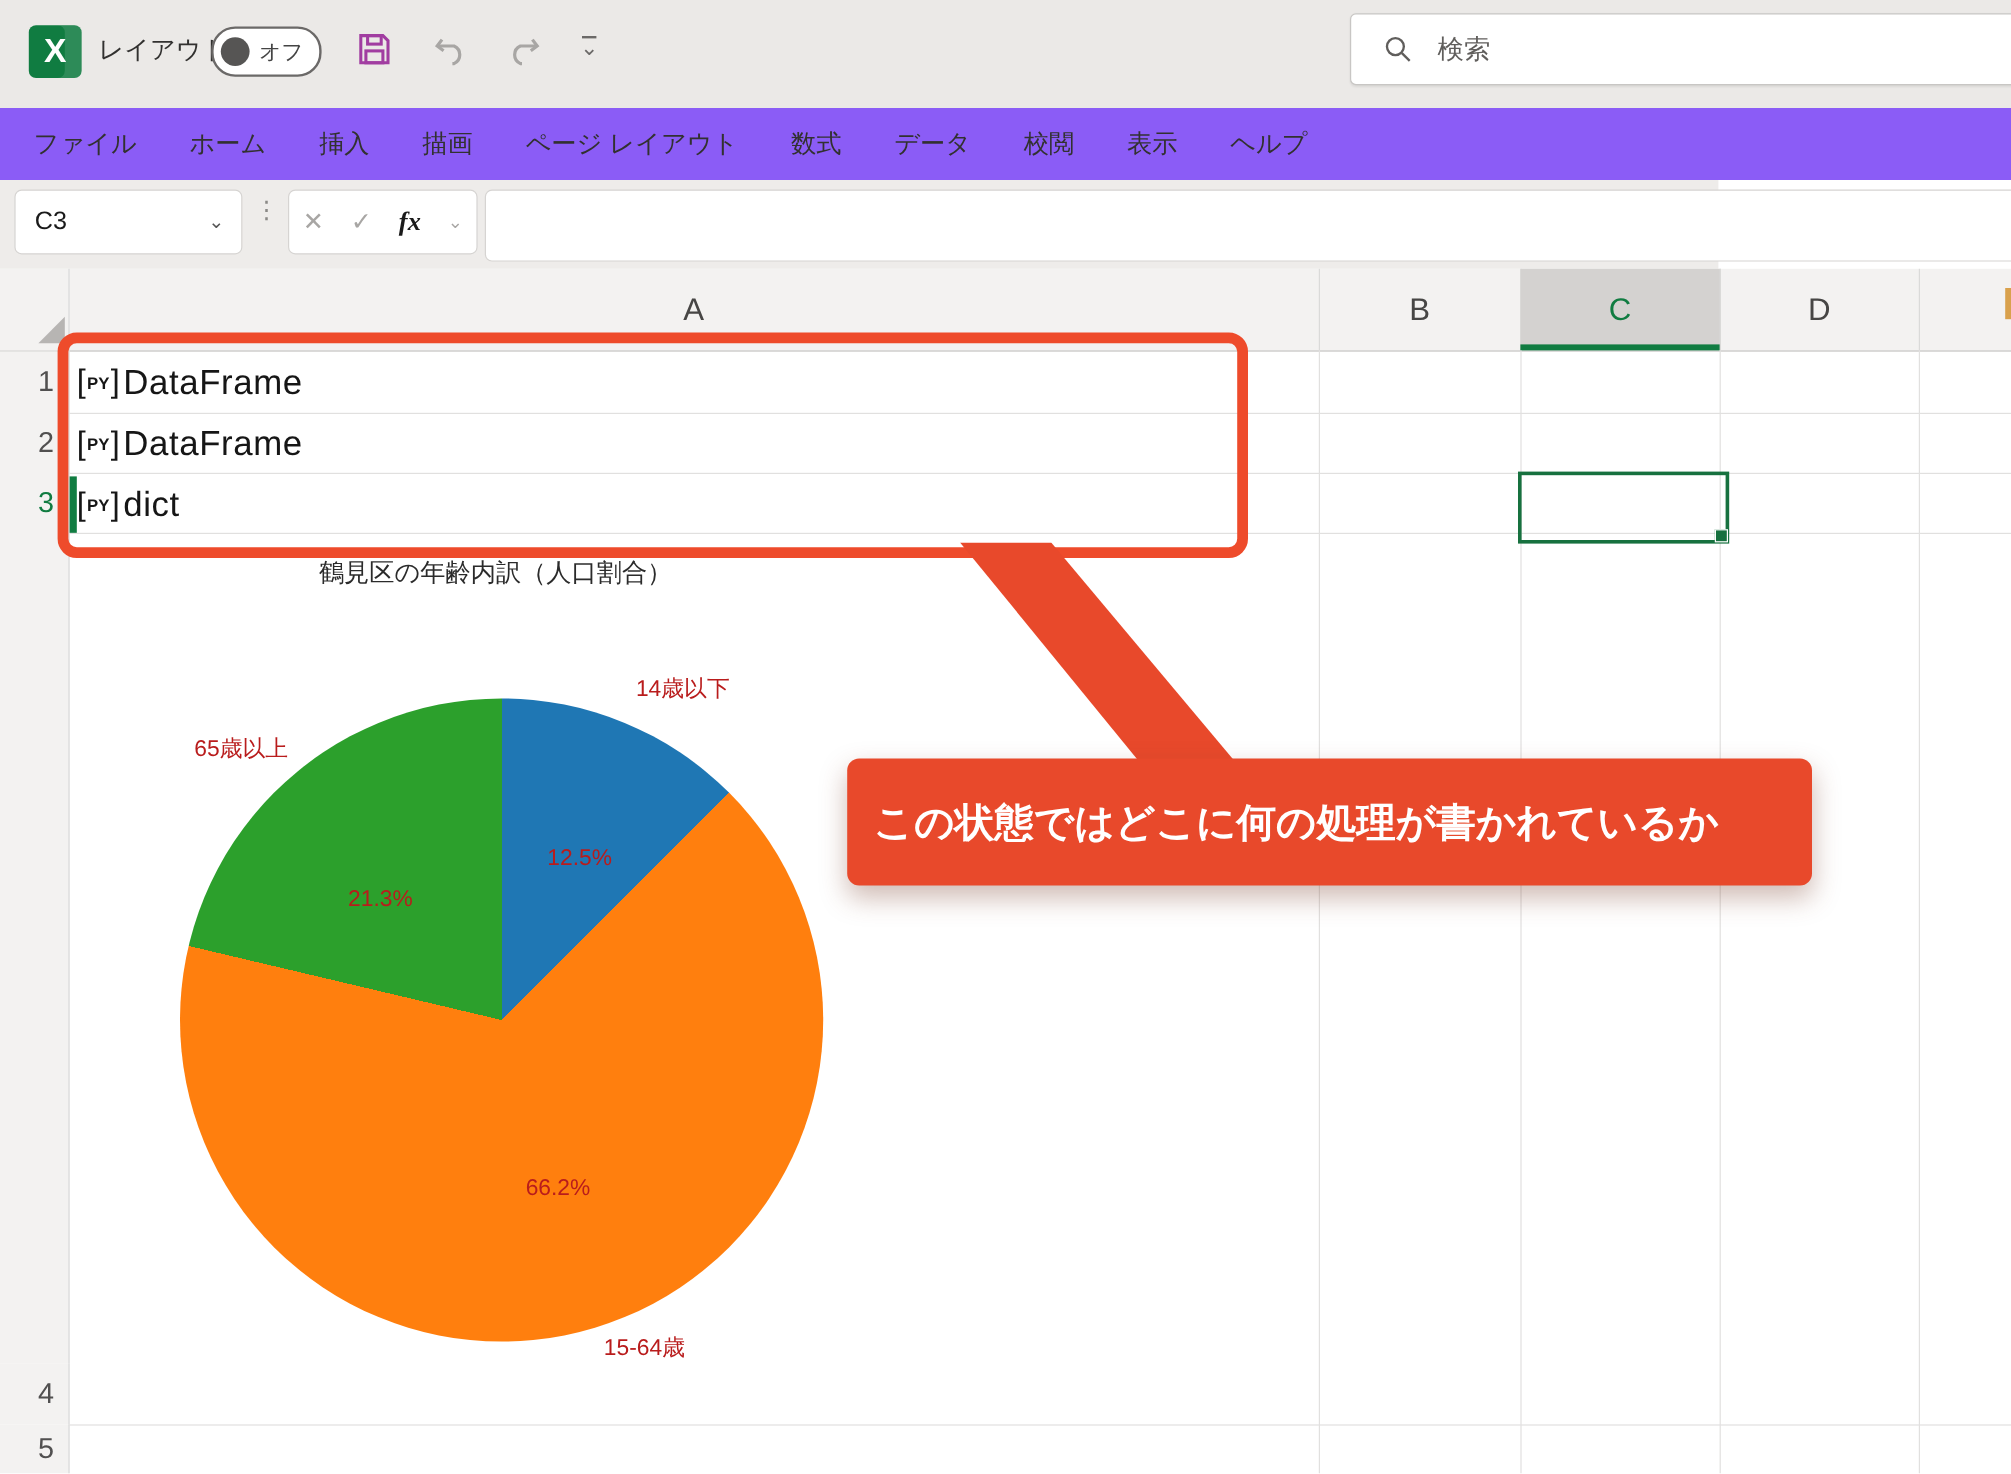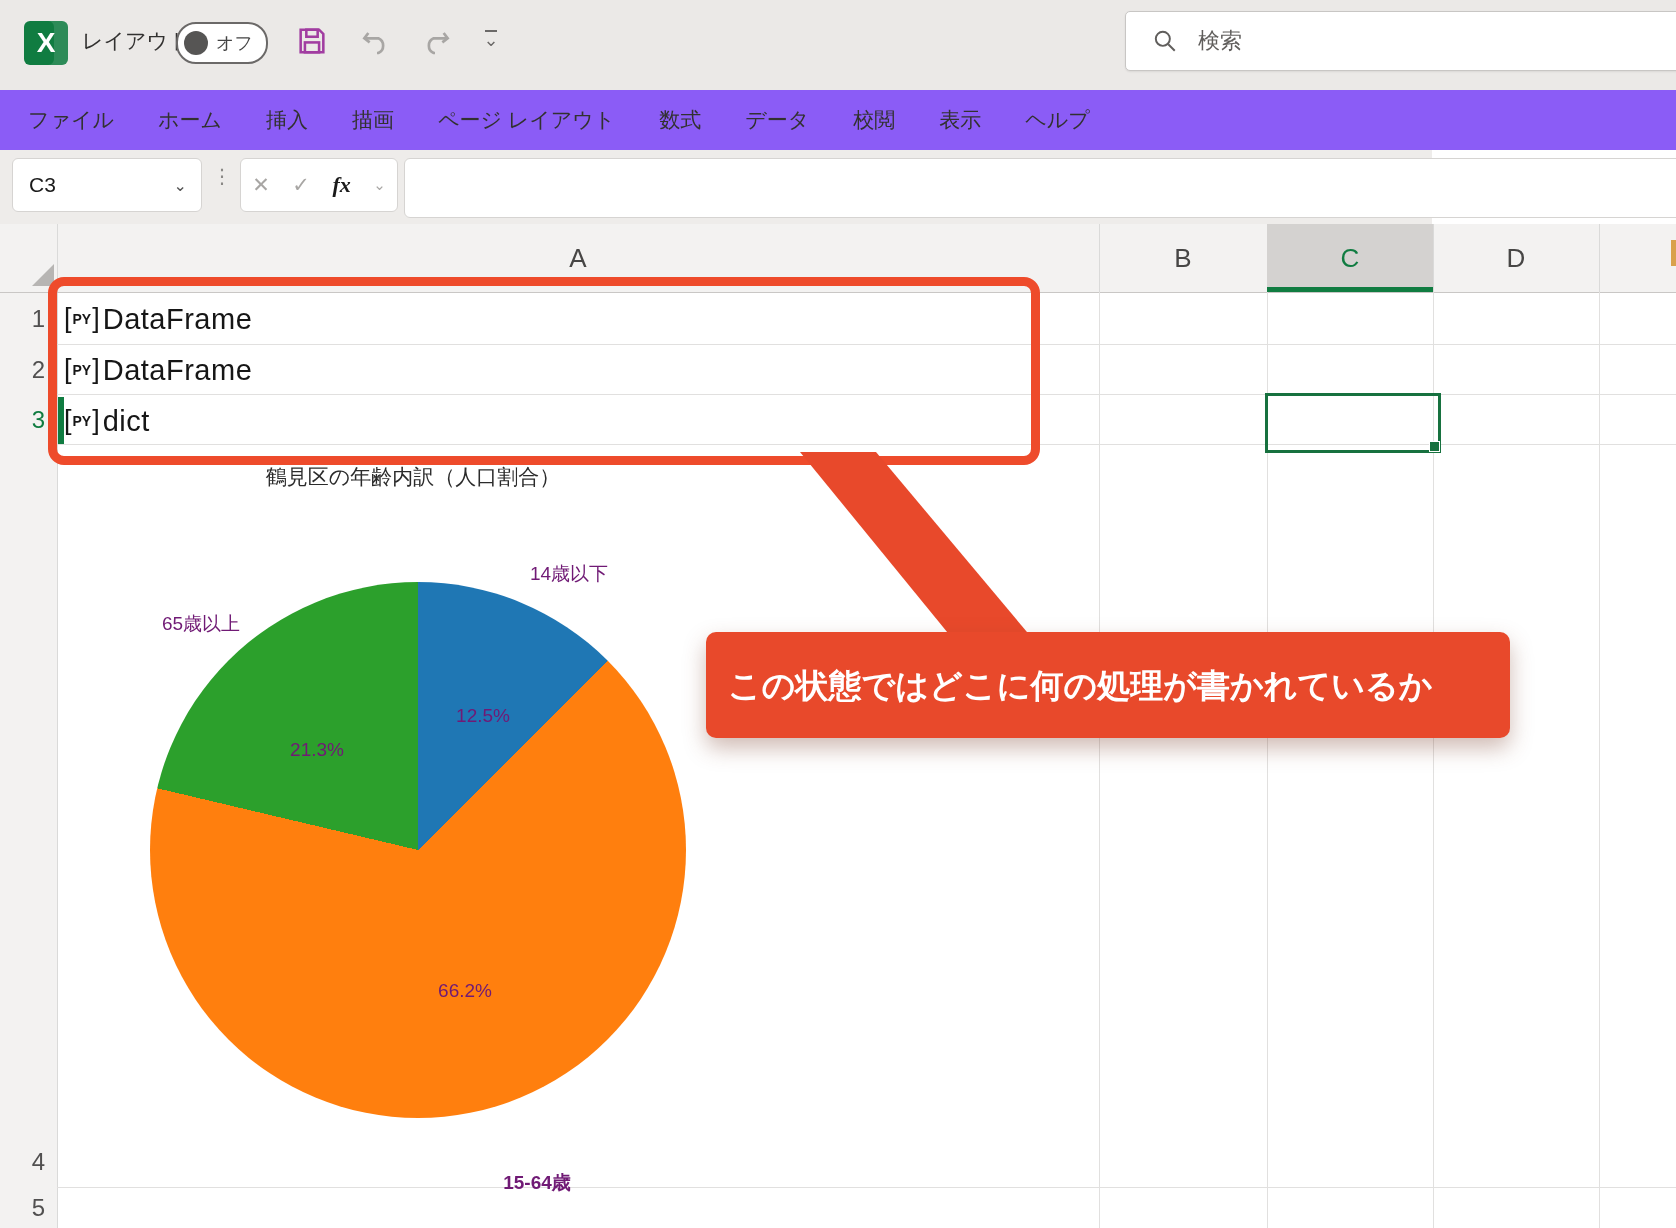"14歳以下" .pie-label { color: #701a75 -> #b91c1c }
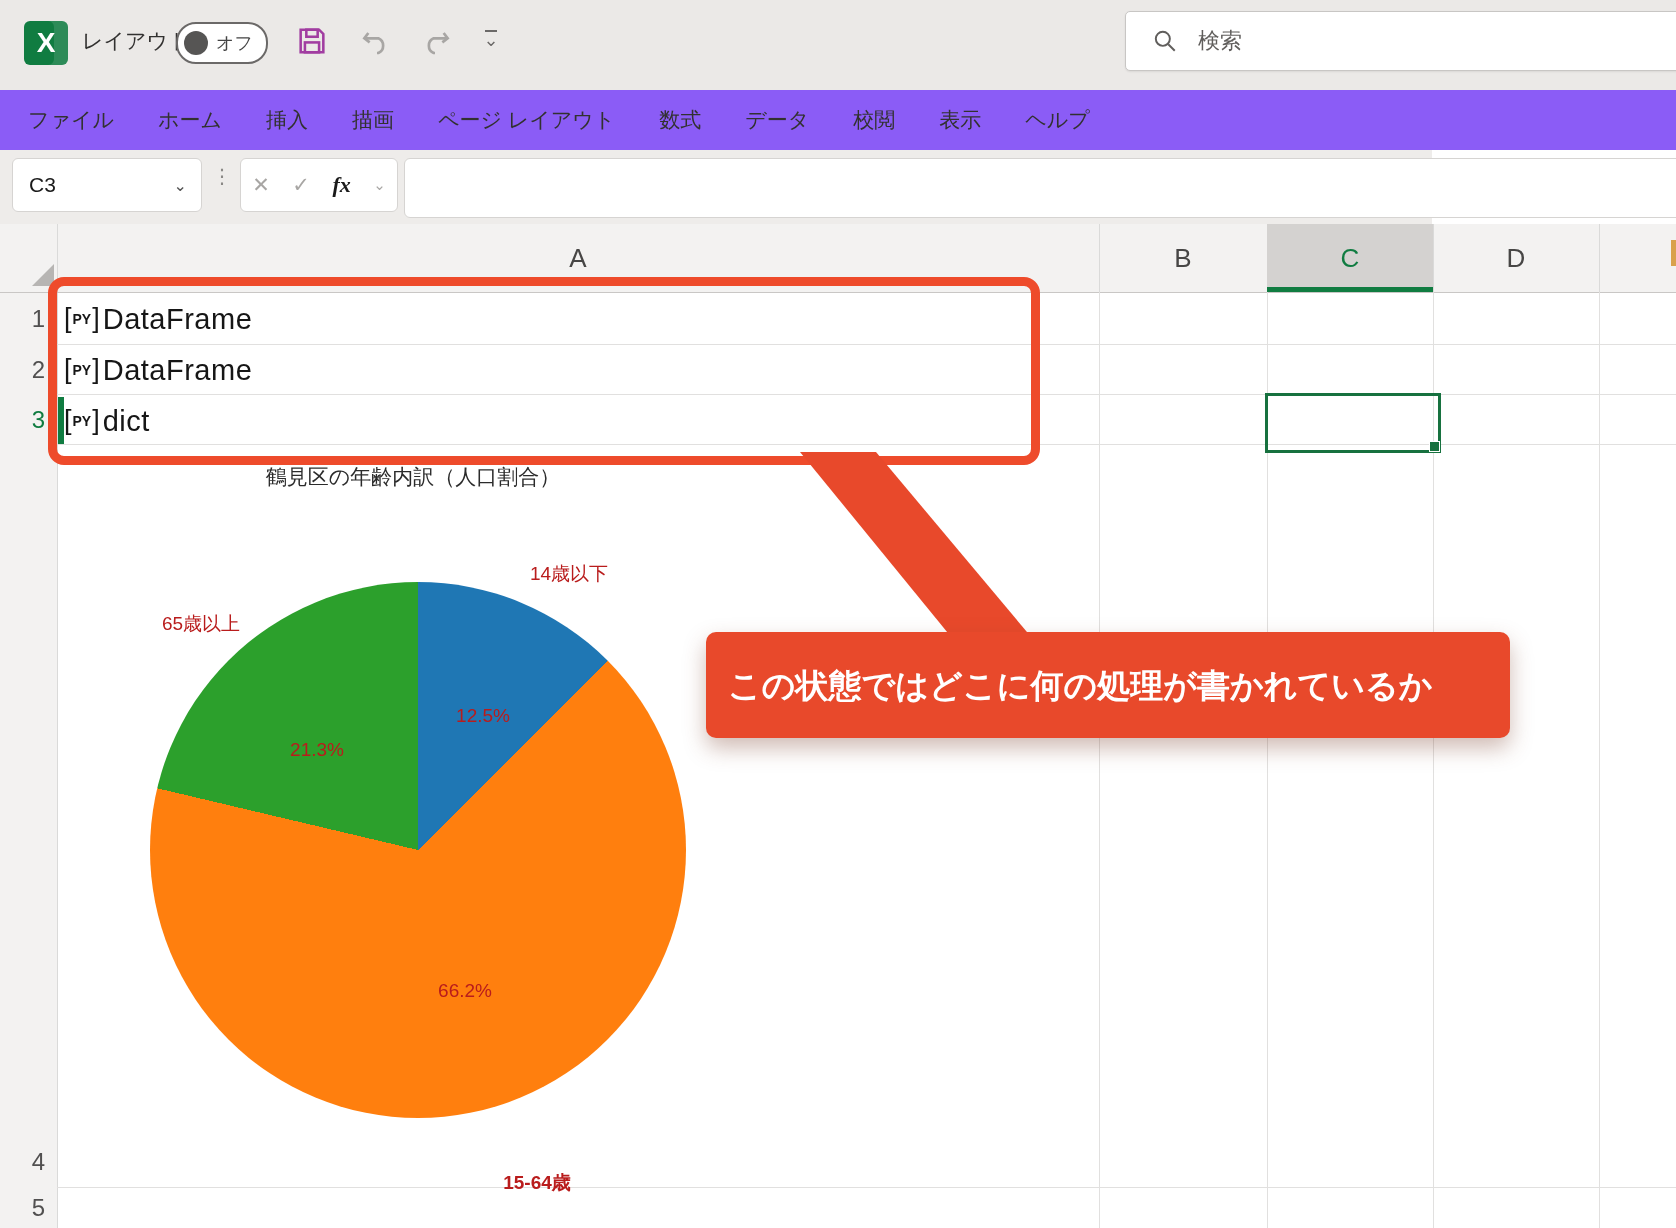"15-64歳" .lbl-cat1 { font-weight: bold -> none; top: 1183px -> 1123px }
